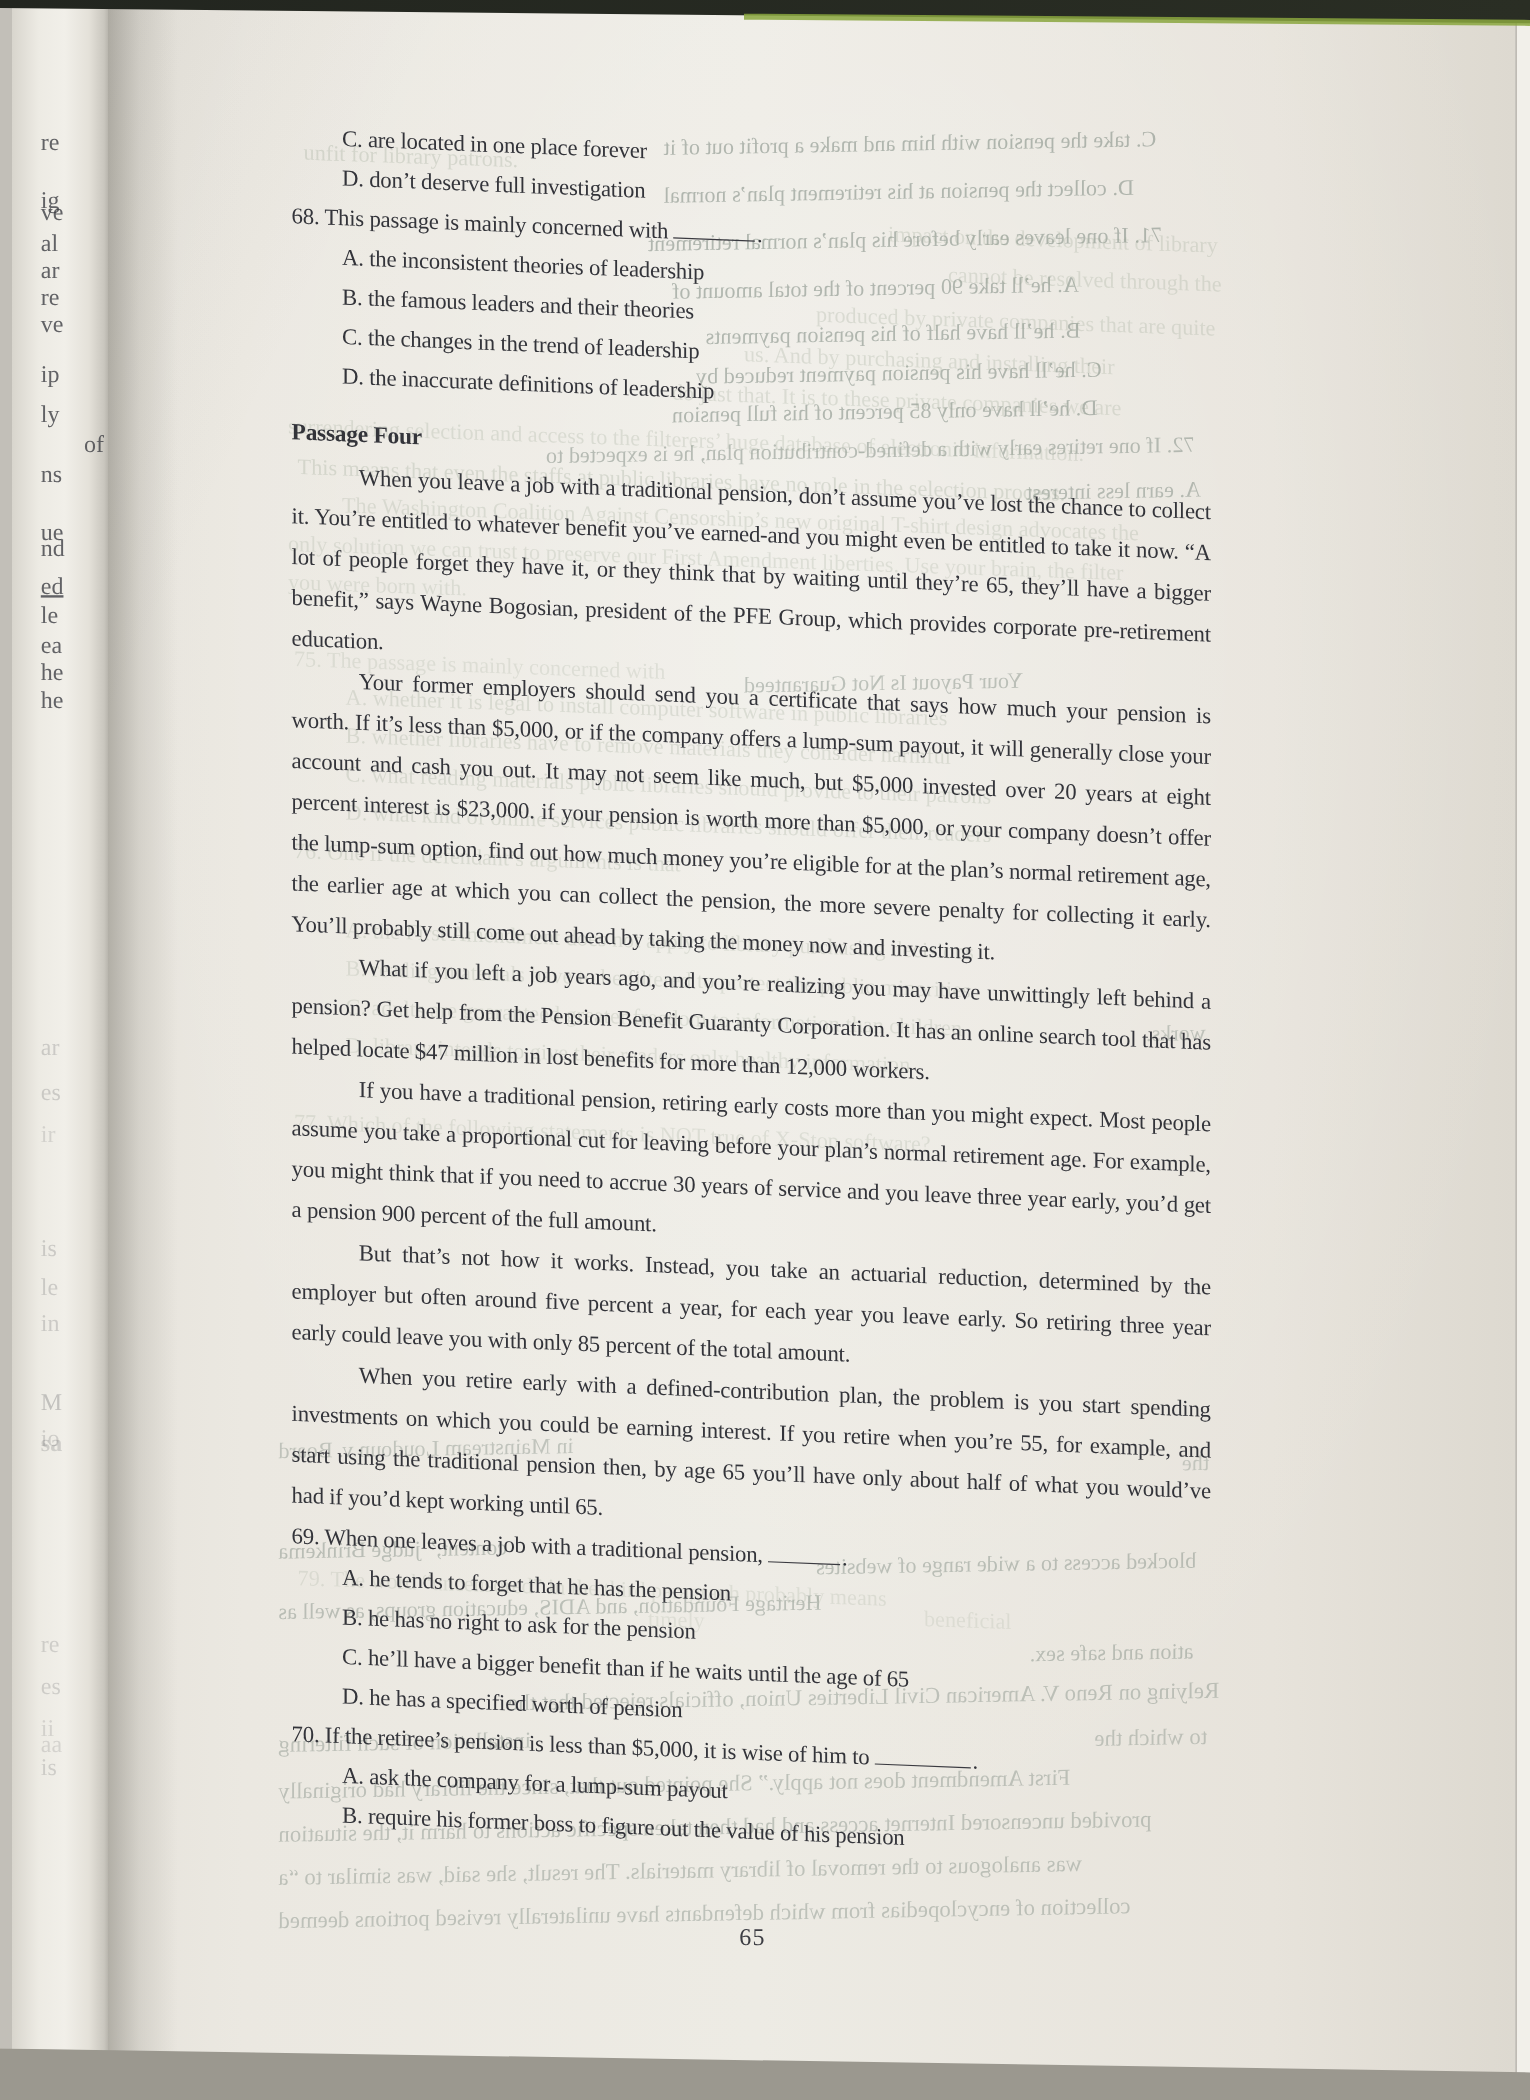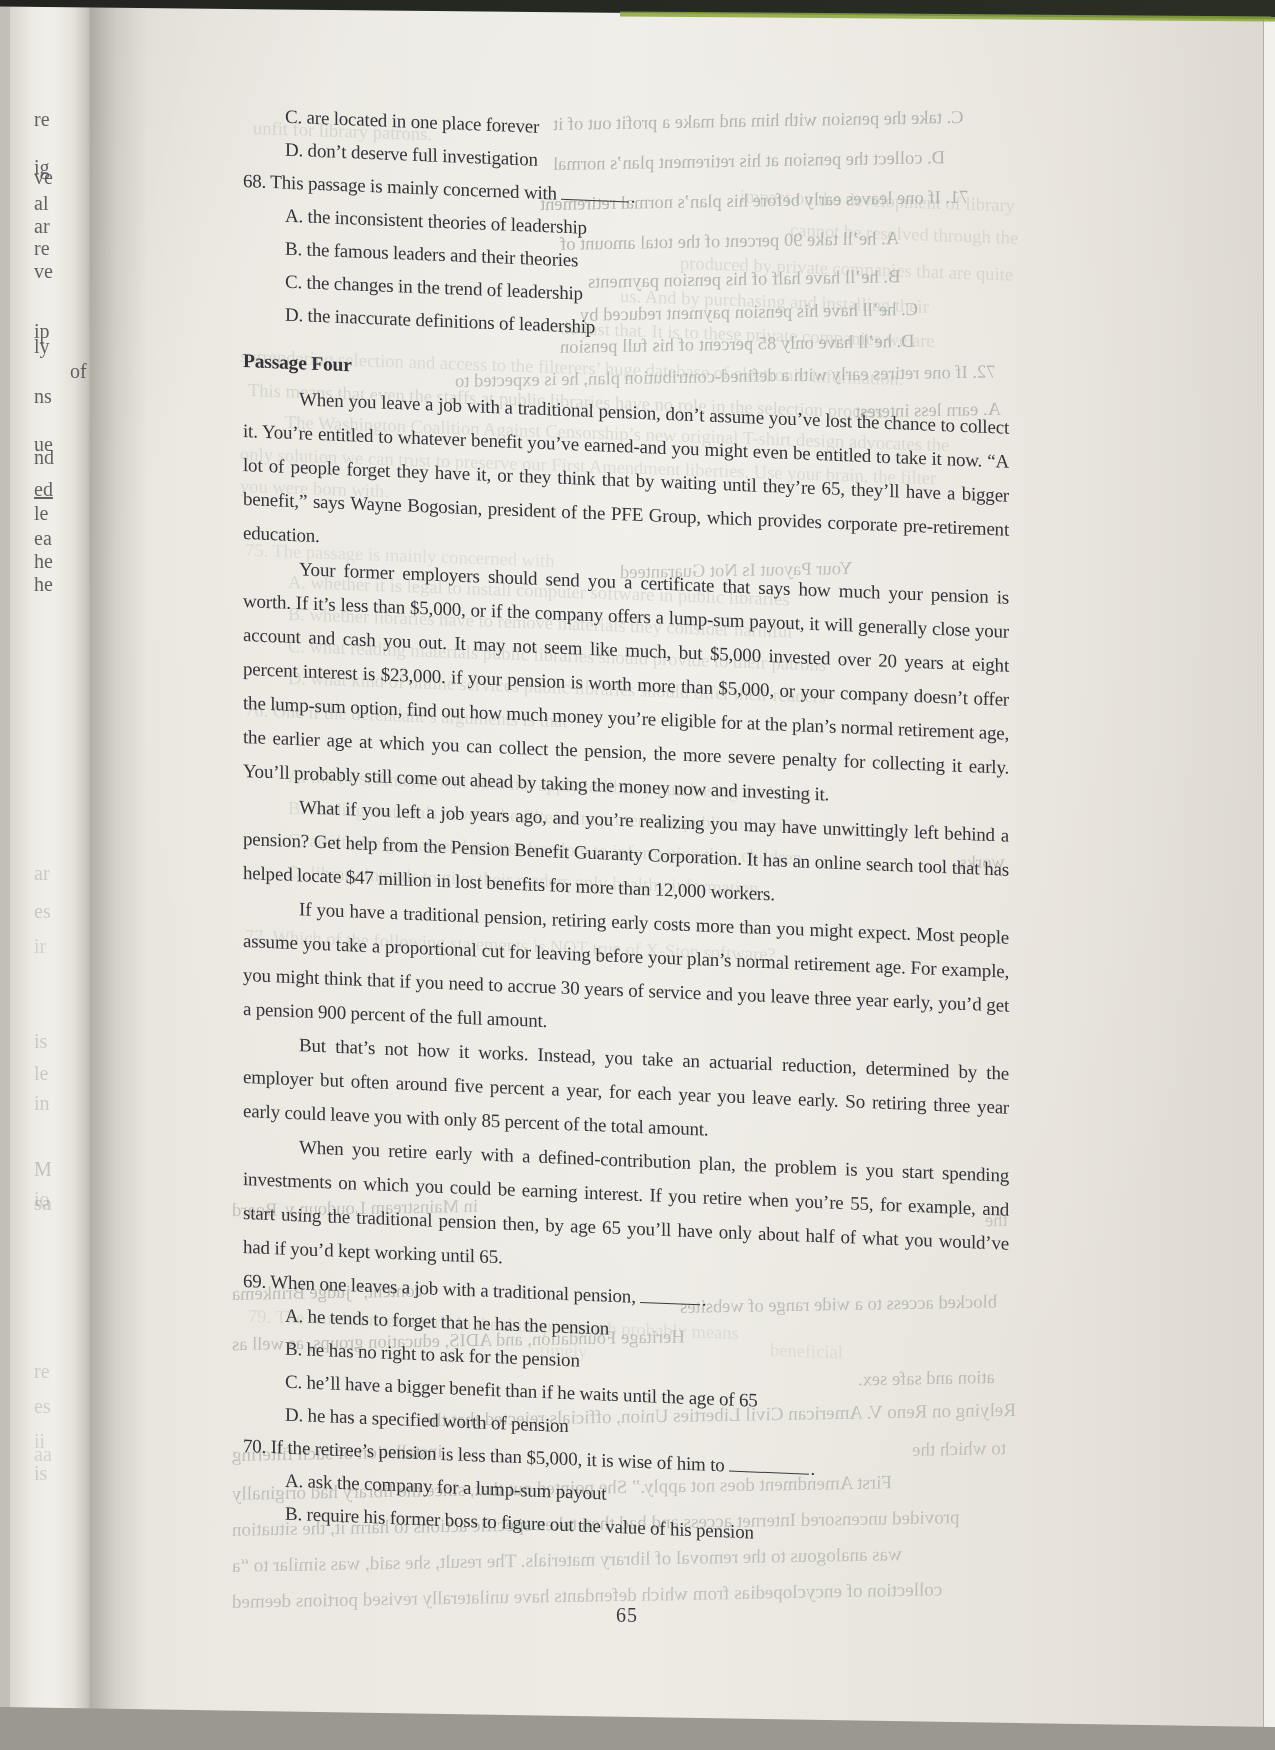"ip" div.edge-letter { top: 320px -> 301px }
